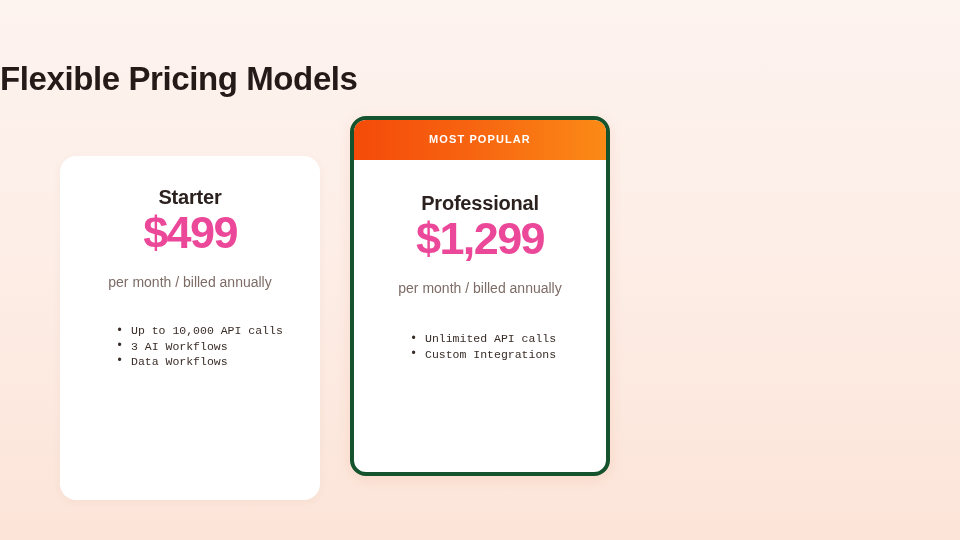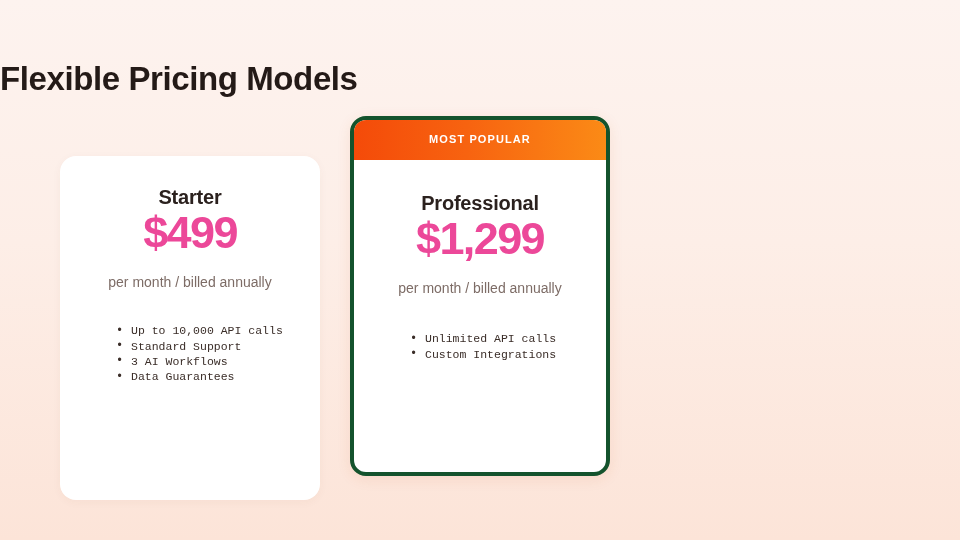"Standard Support" li.feature { html: <li>Standard Support</li> -> none }
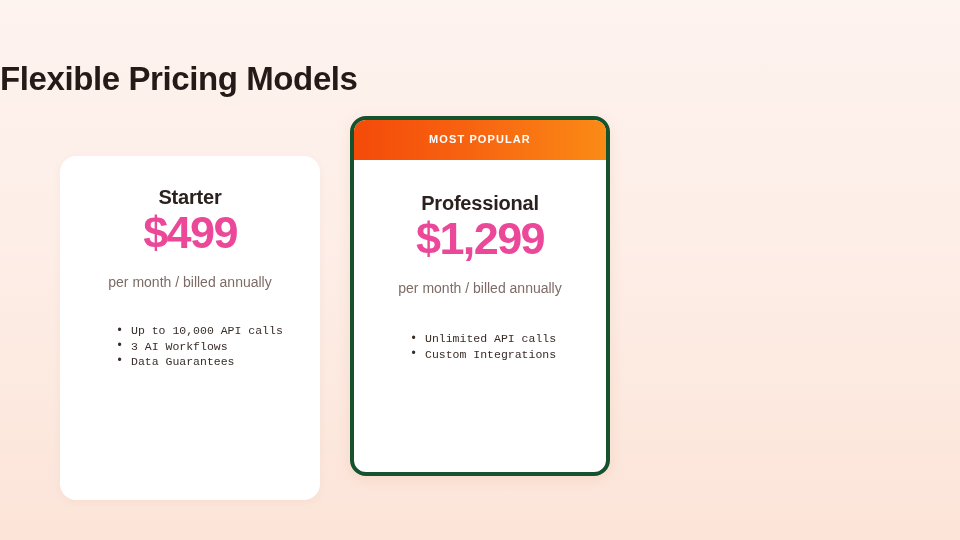"Data Guarantees" li.feature { text: Guarantees -> Workflows }
